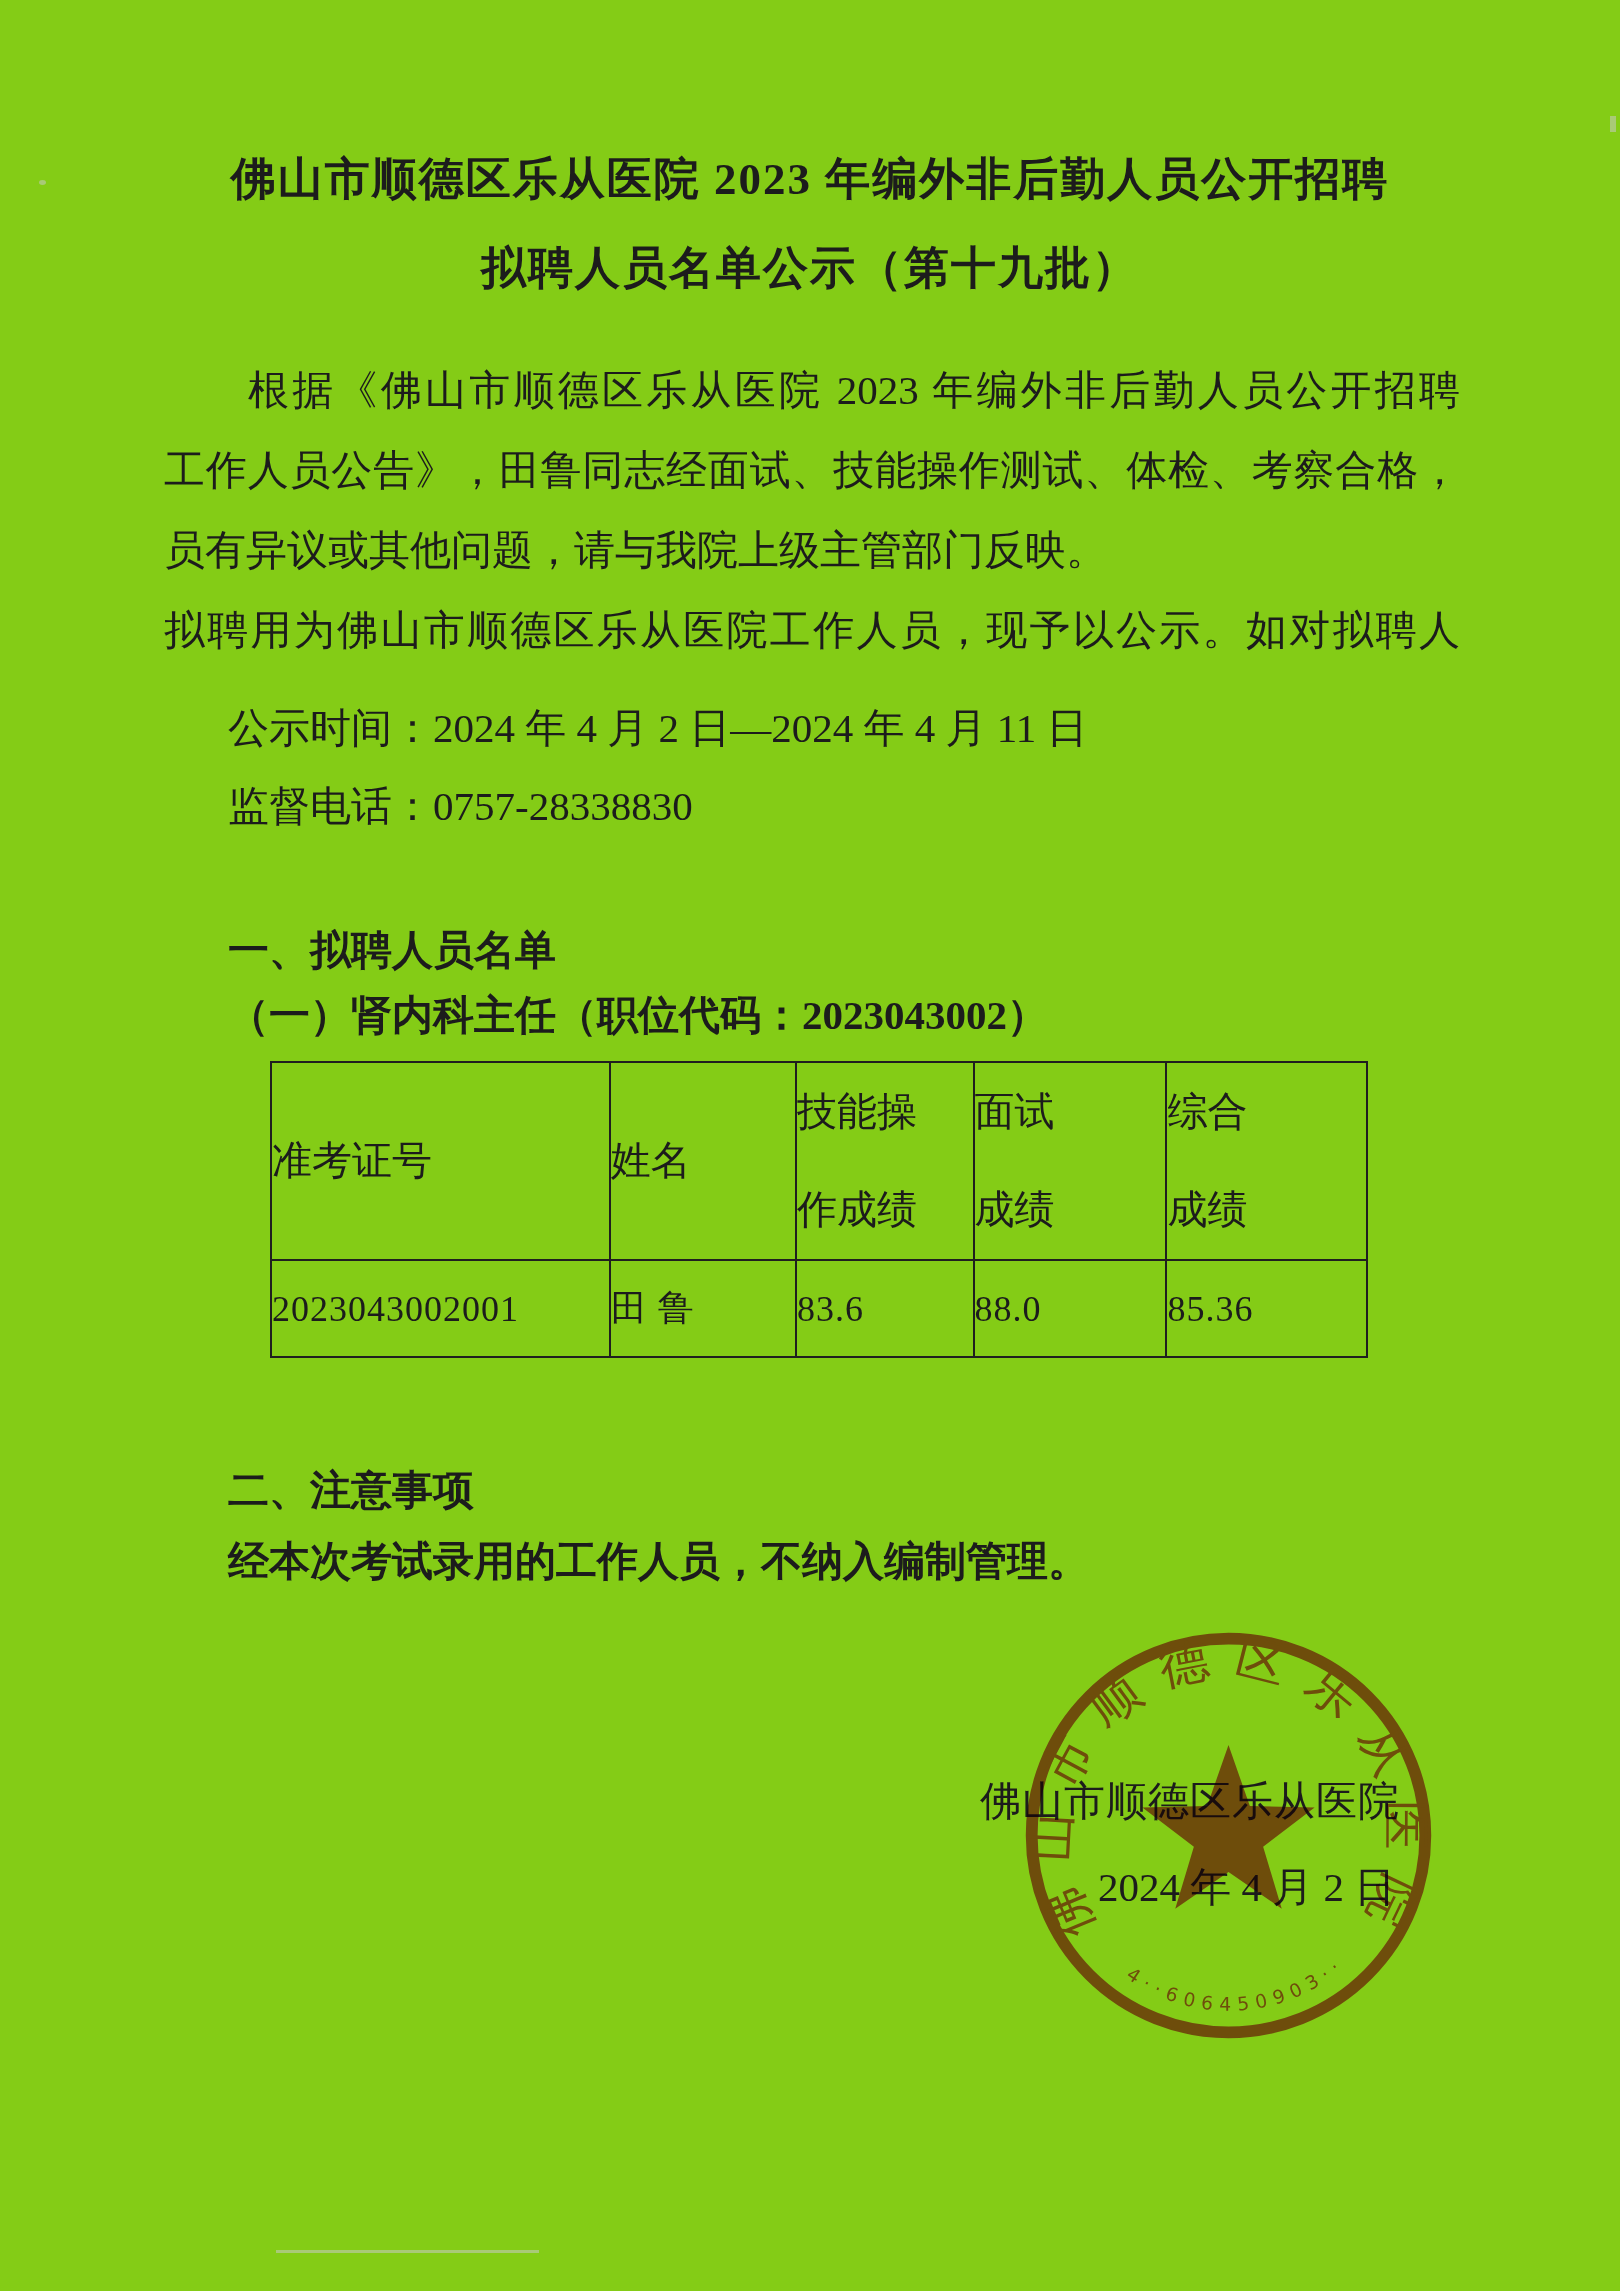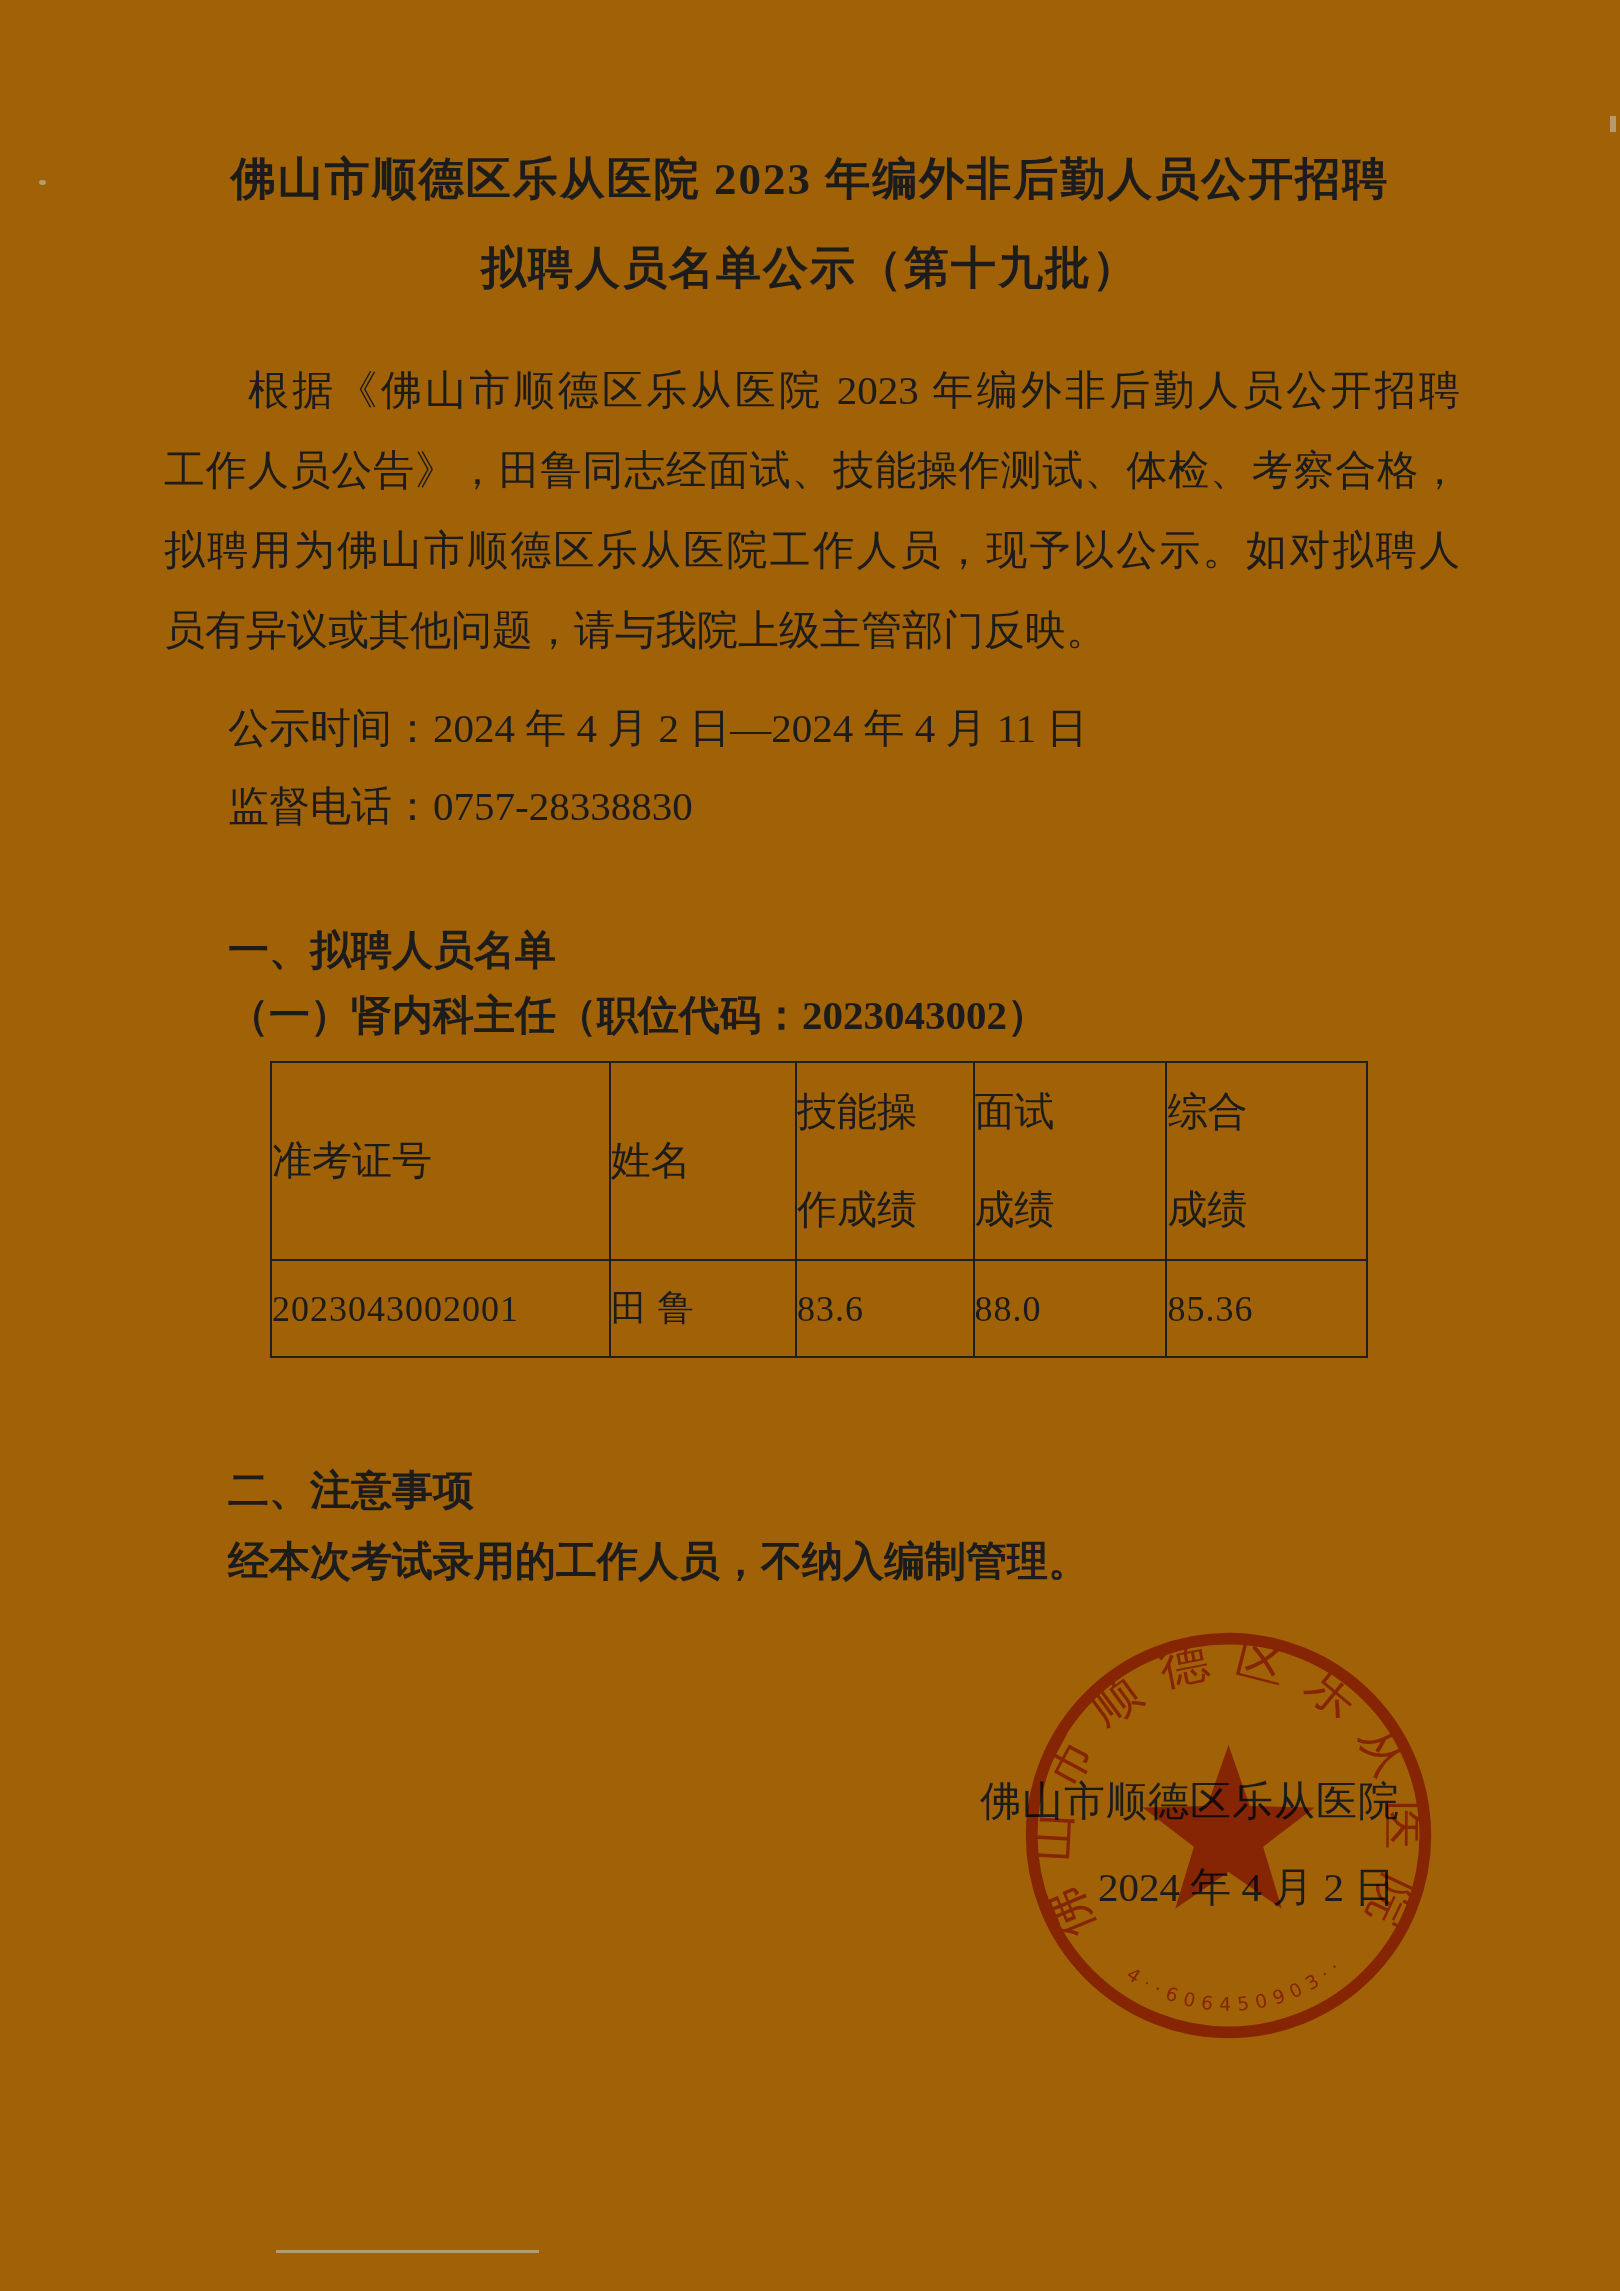"佛山市顺德区乐从医院 2023 年编外非后勤人员公开招聘" .page { background: #a16207 -> #84cc16 }
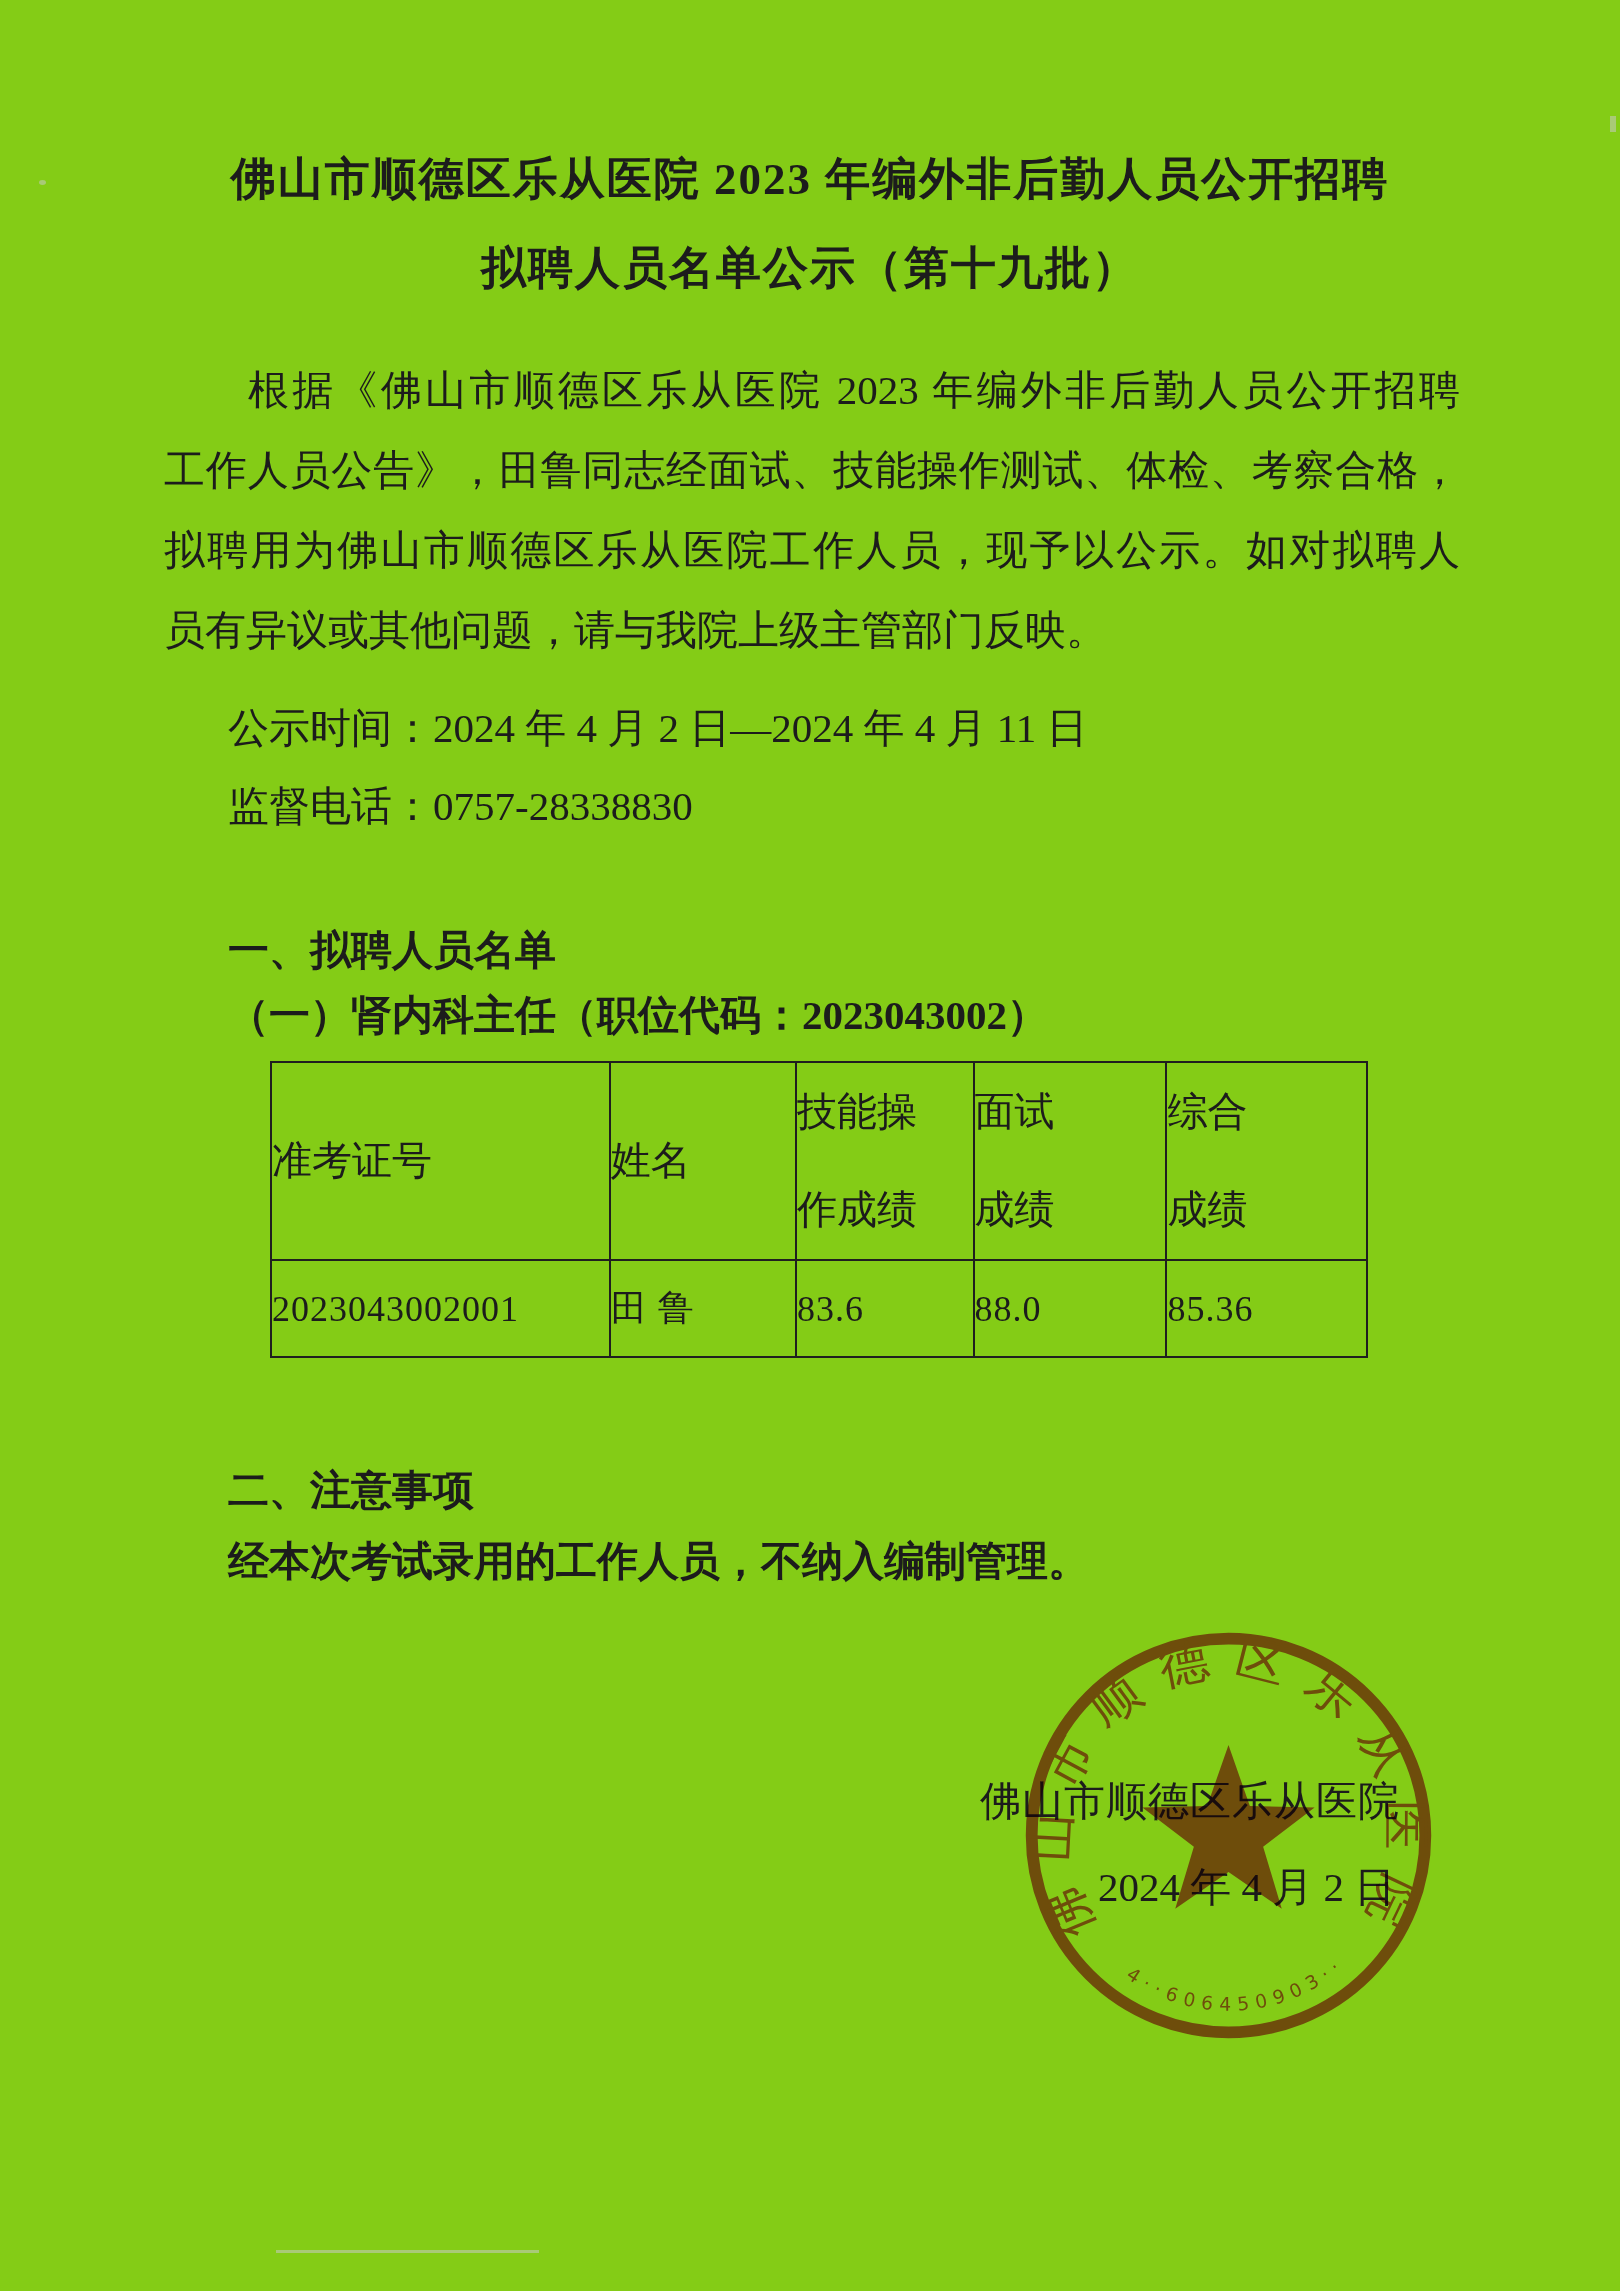"拟聘用为佛山市顺德区乐从医院工作人员，现予以公示。如对拟聘人" div.p-line { order: before "员有异议或其他问题，请与我院上级主管部门反映。" -> after "员有异议或其他问题，请与我院上级主管部门反映。" }
